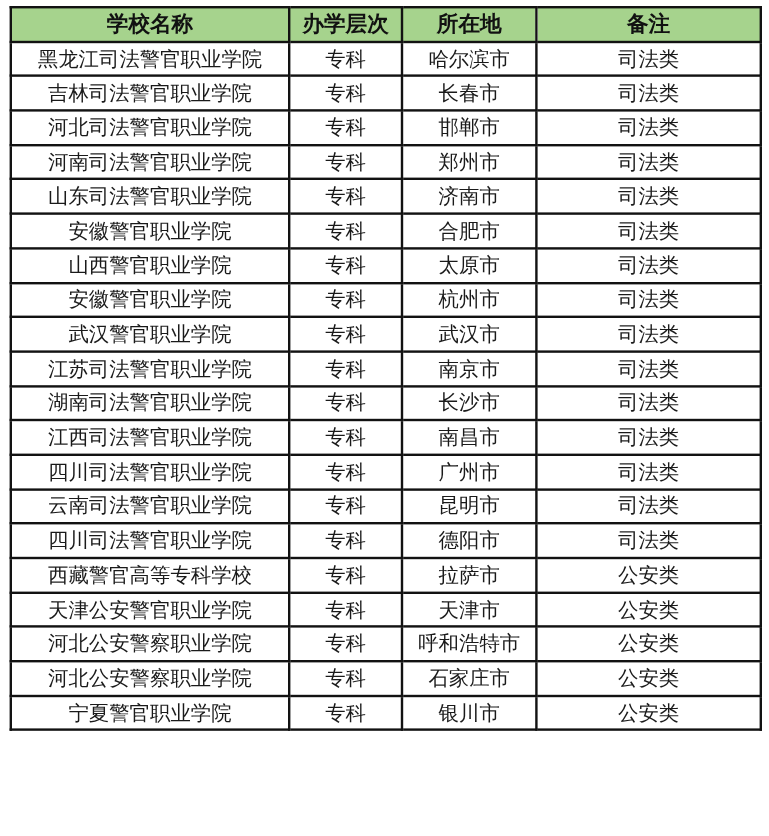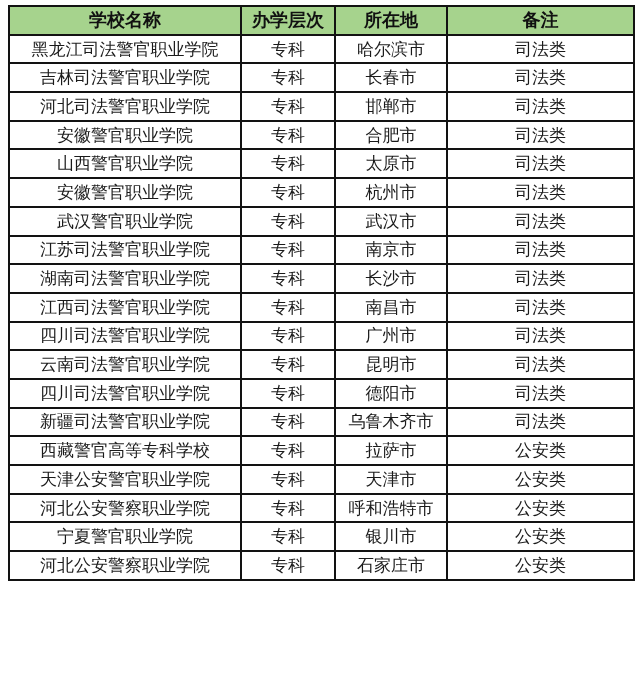"河南司法警官职业学院" tr { html: none -> <tr> <td>河南司法警官职业学院</td> <td>专科</td> <td>郑州市</td> <td>司法类</td> </tr> }
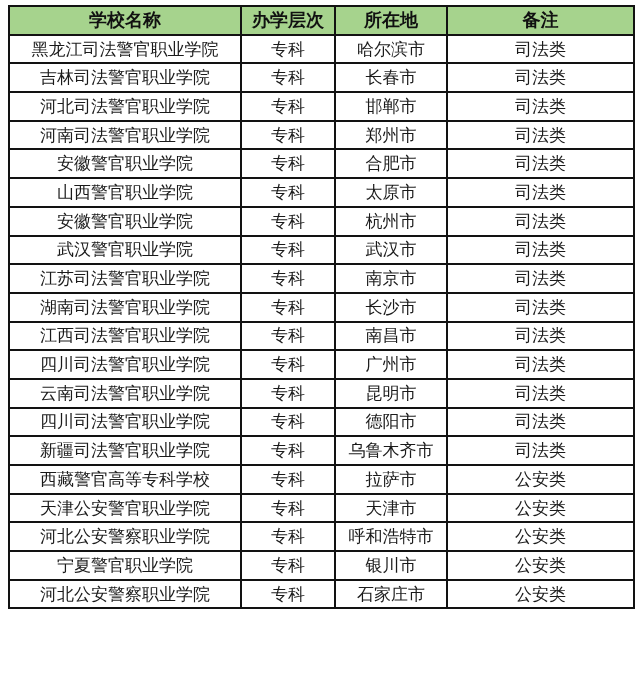"山东司法警官职业学院" tr { html: none -> <tr> <td>山东司法警官职业学院</td> <td>专科</td> <td>济南市</td> <td>司法类</td> </tr> }
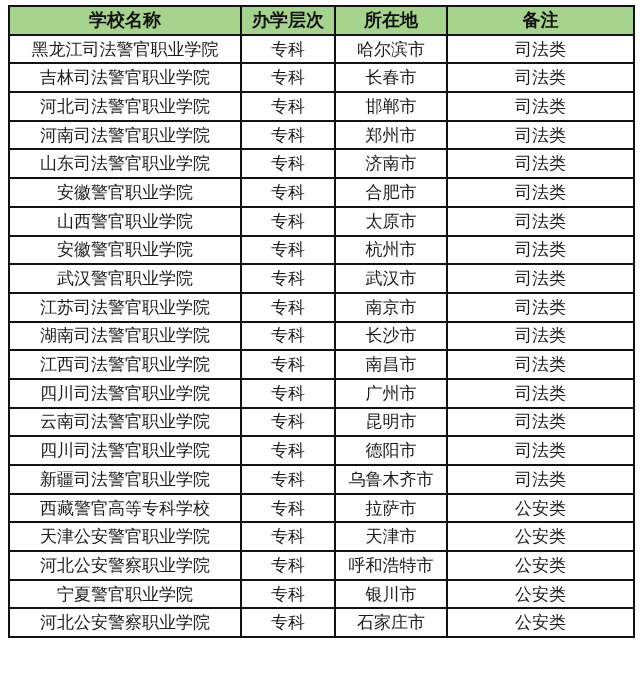"新疆司法警官职业学院" tr { html: <tr> <td>新疆司法警官职业学院</td> <td>专科</td> <td>乌鲁木齐市</td> <td>司法类</td> </tr> -> none }
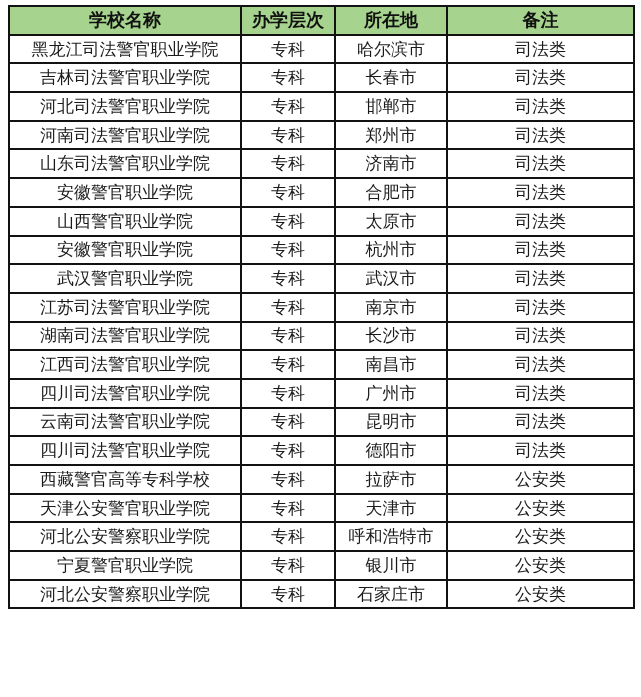"宁夏警官职业学院" tr { order: before "河北公安警察职业学院" -> after "河北公安警察职业学院" }
